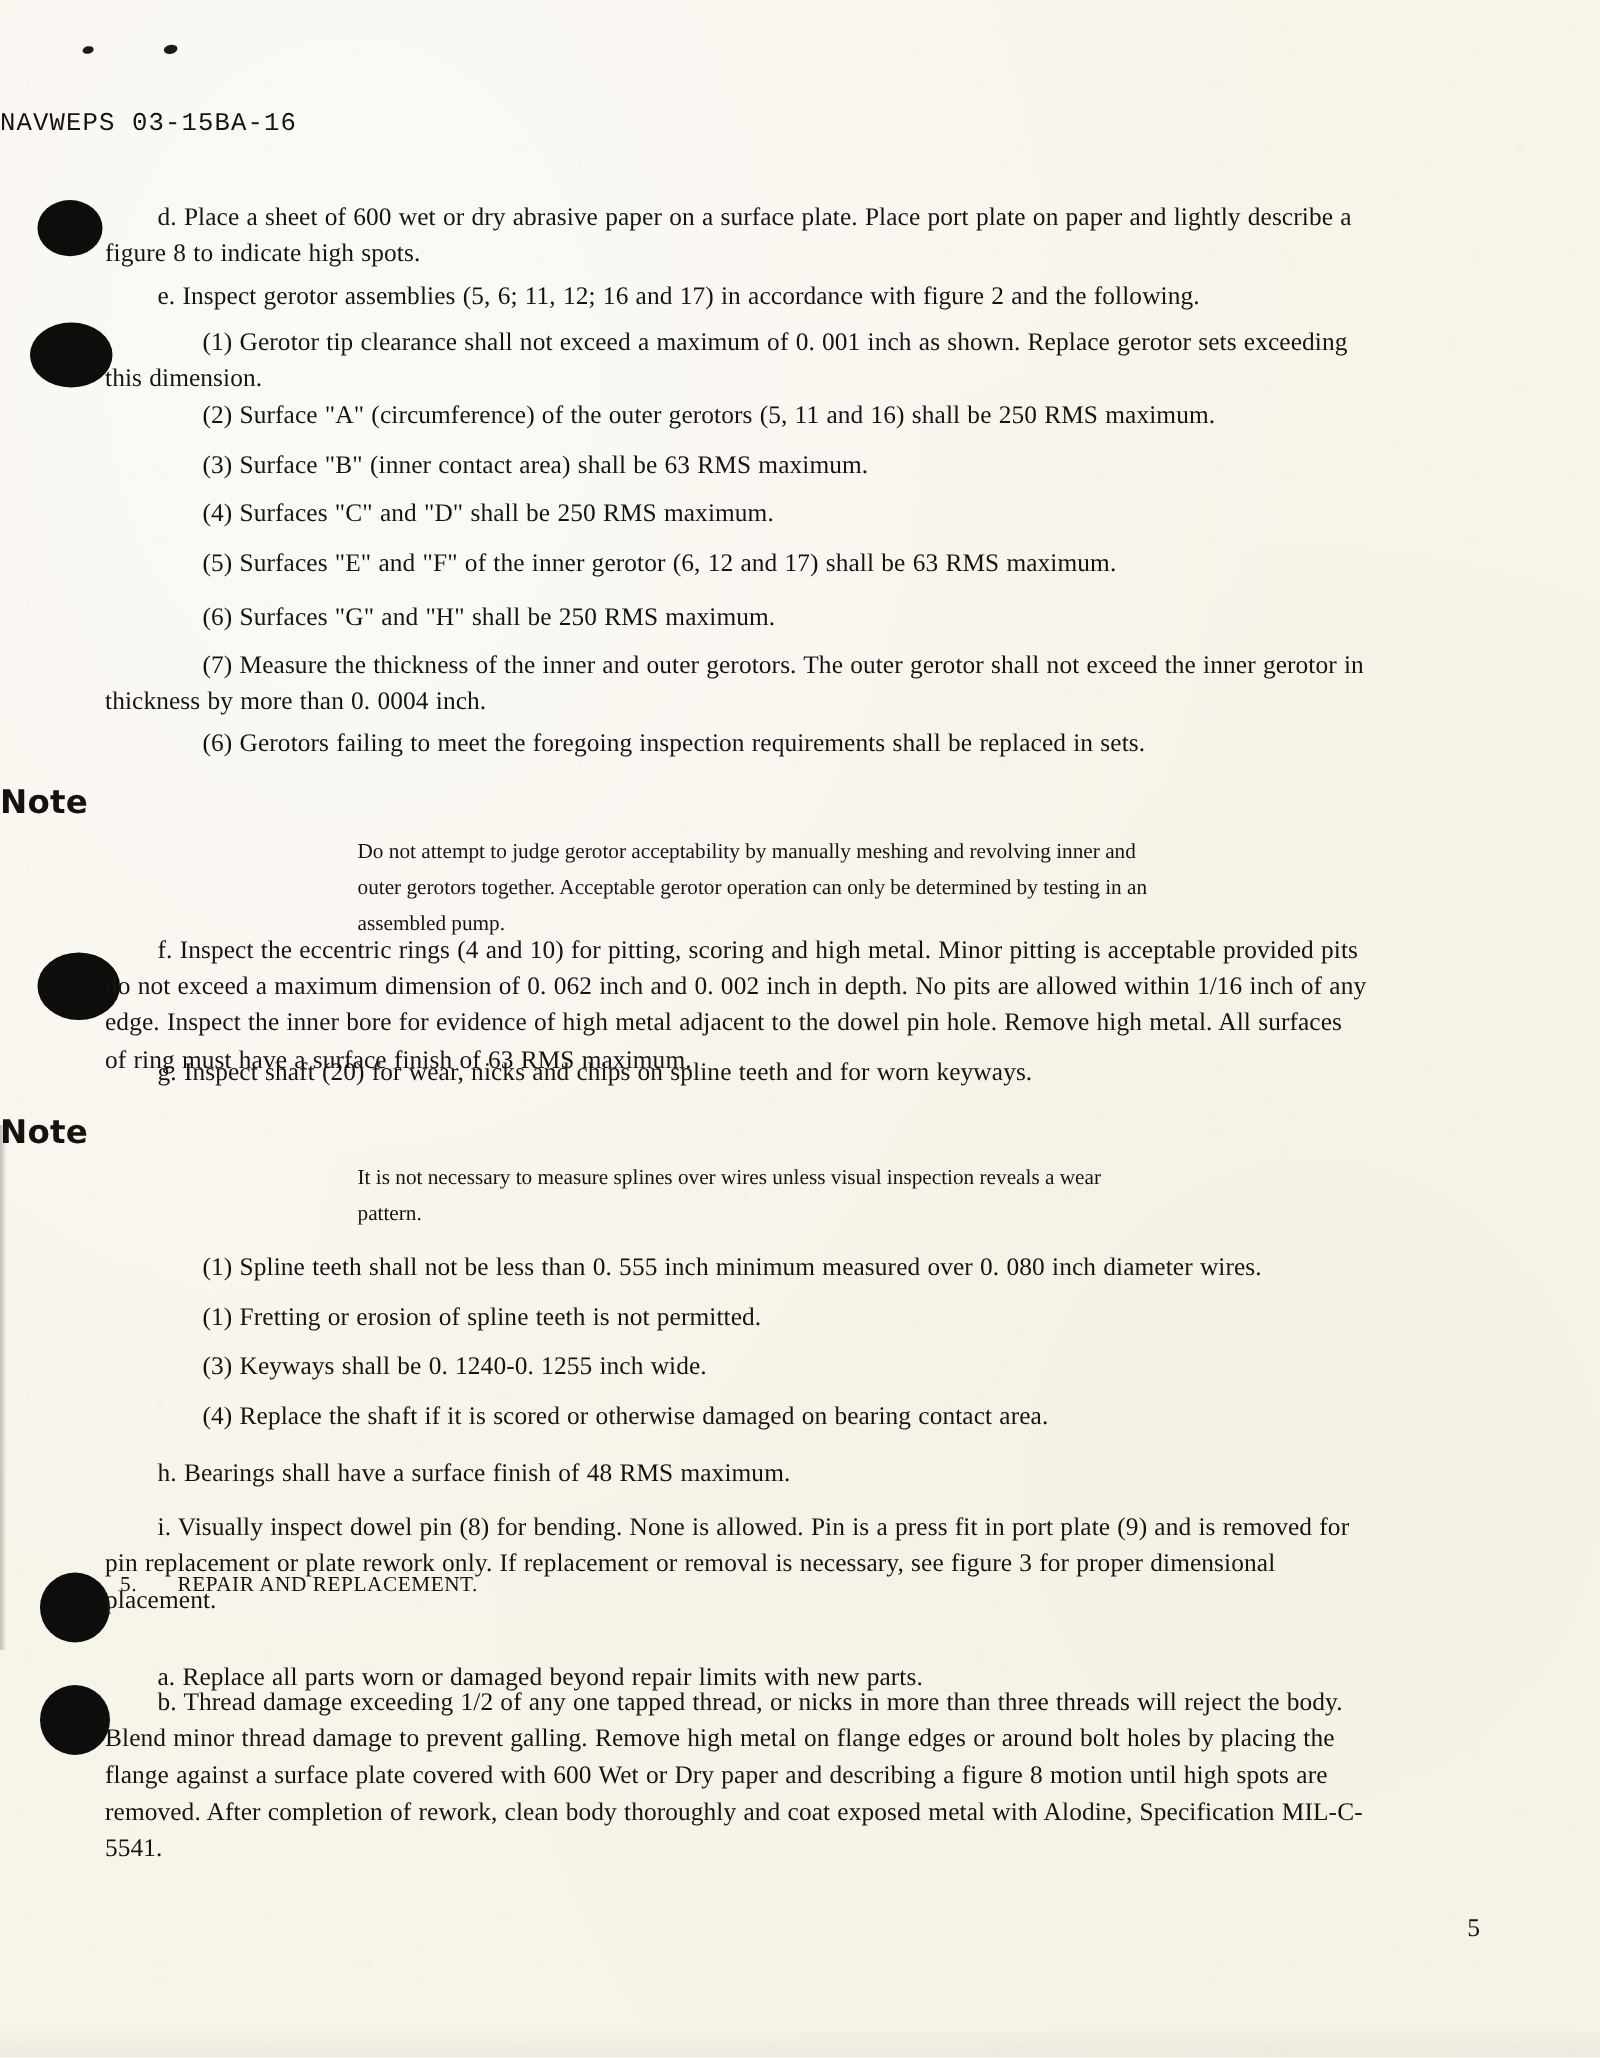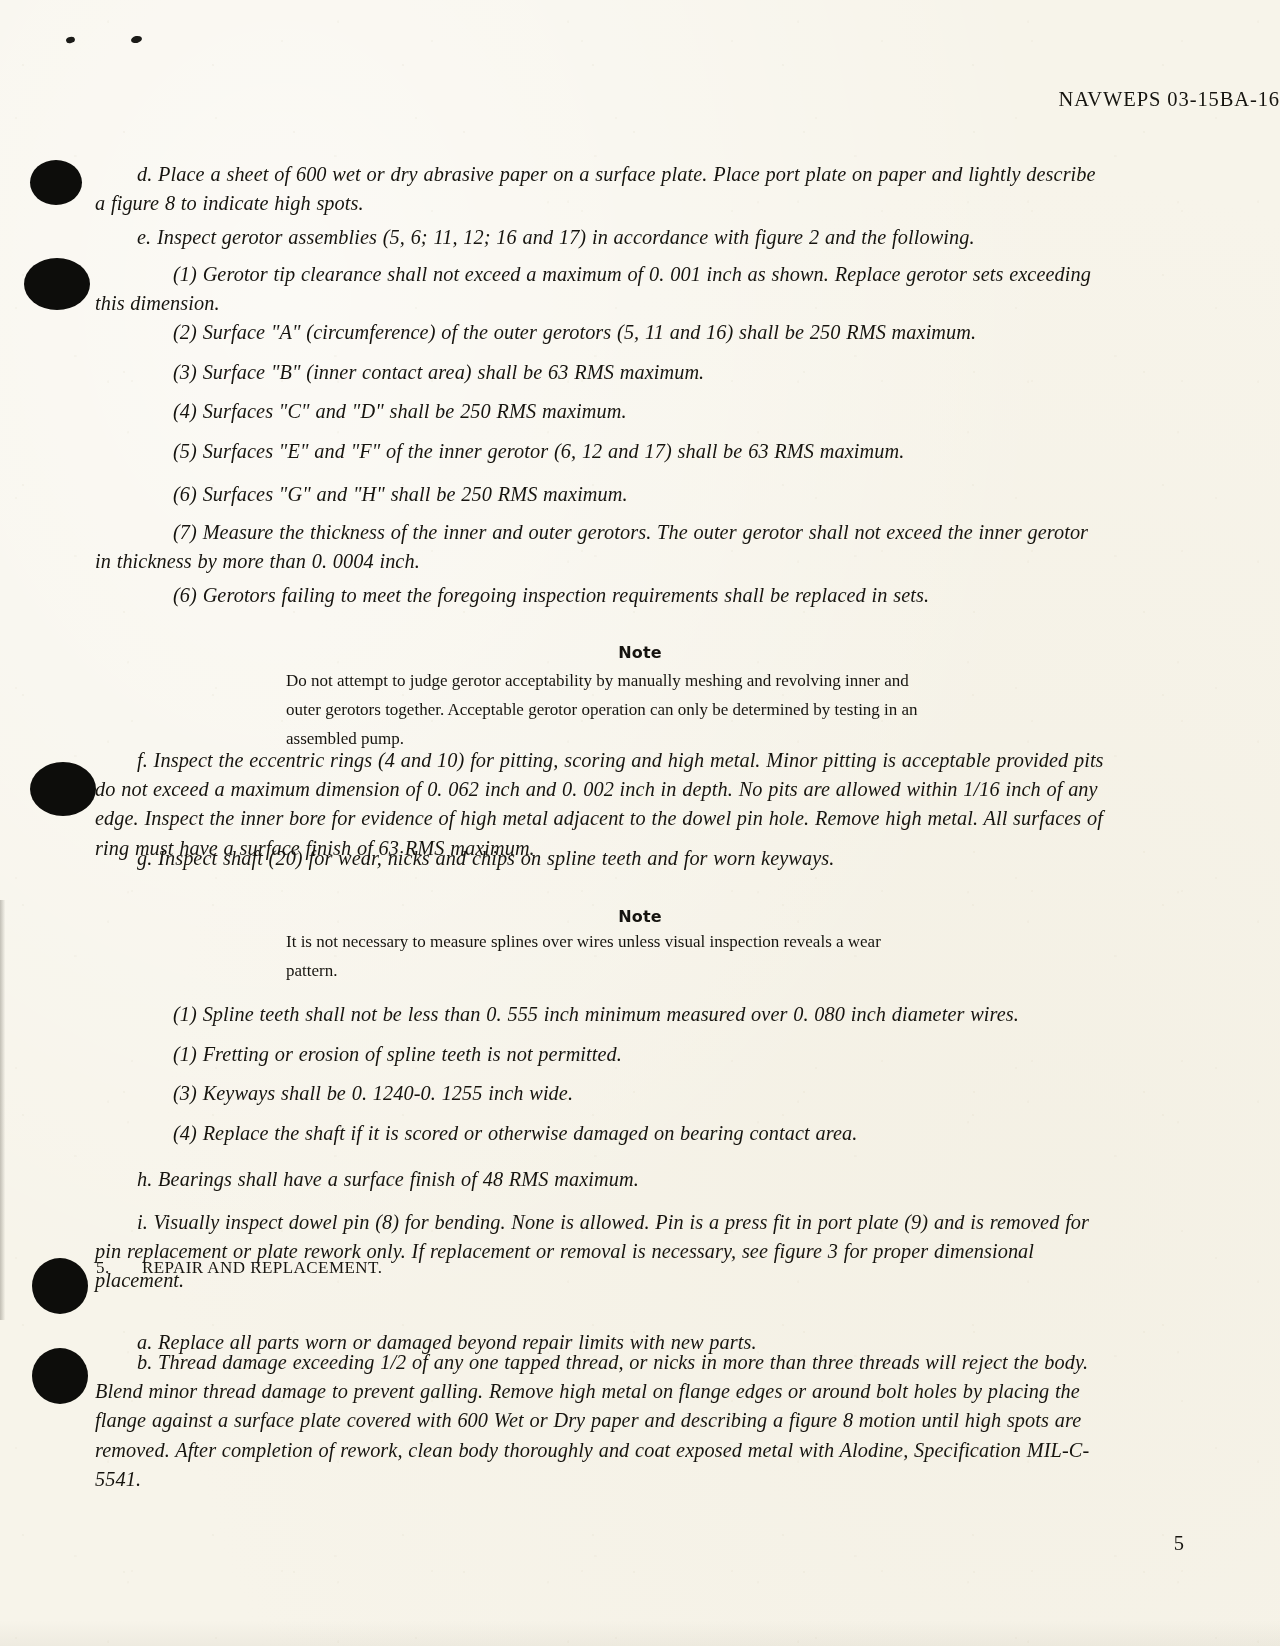"NAVWEPS 03-15BA-16" .hdr { font-family: none -> Liberation Mono, monospace; text-align: right -> left }
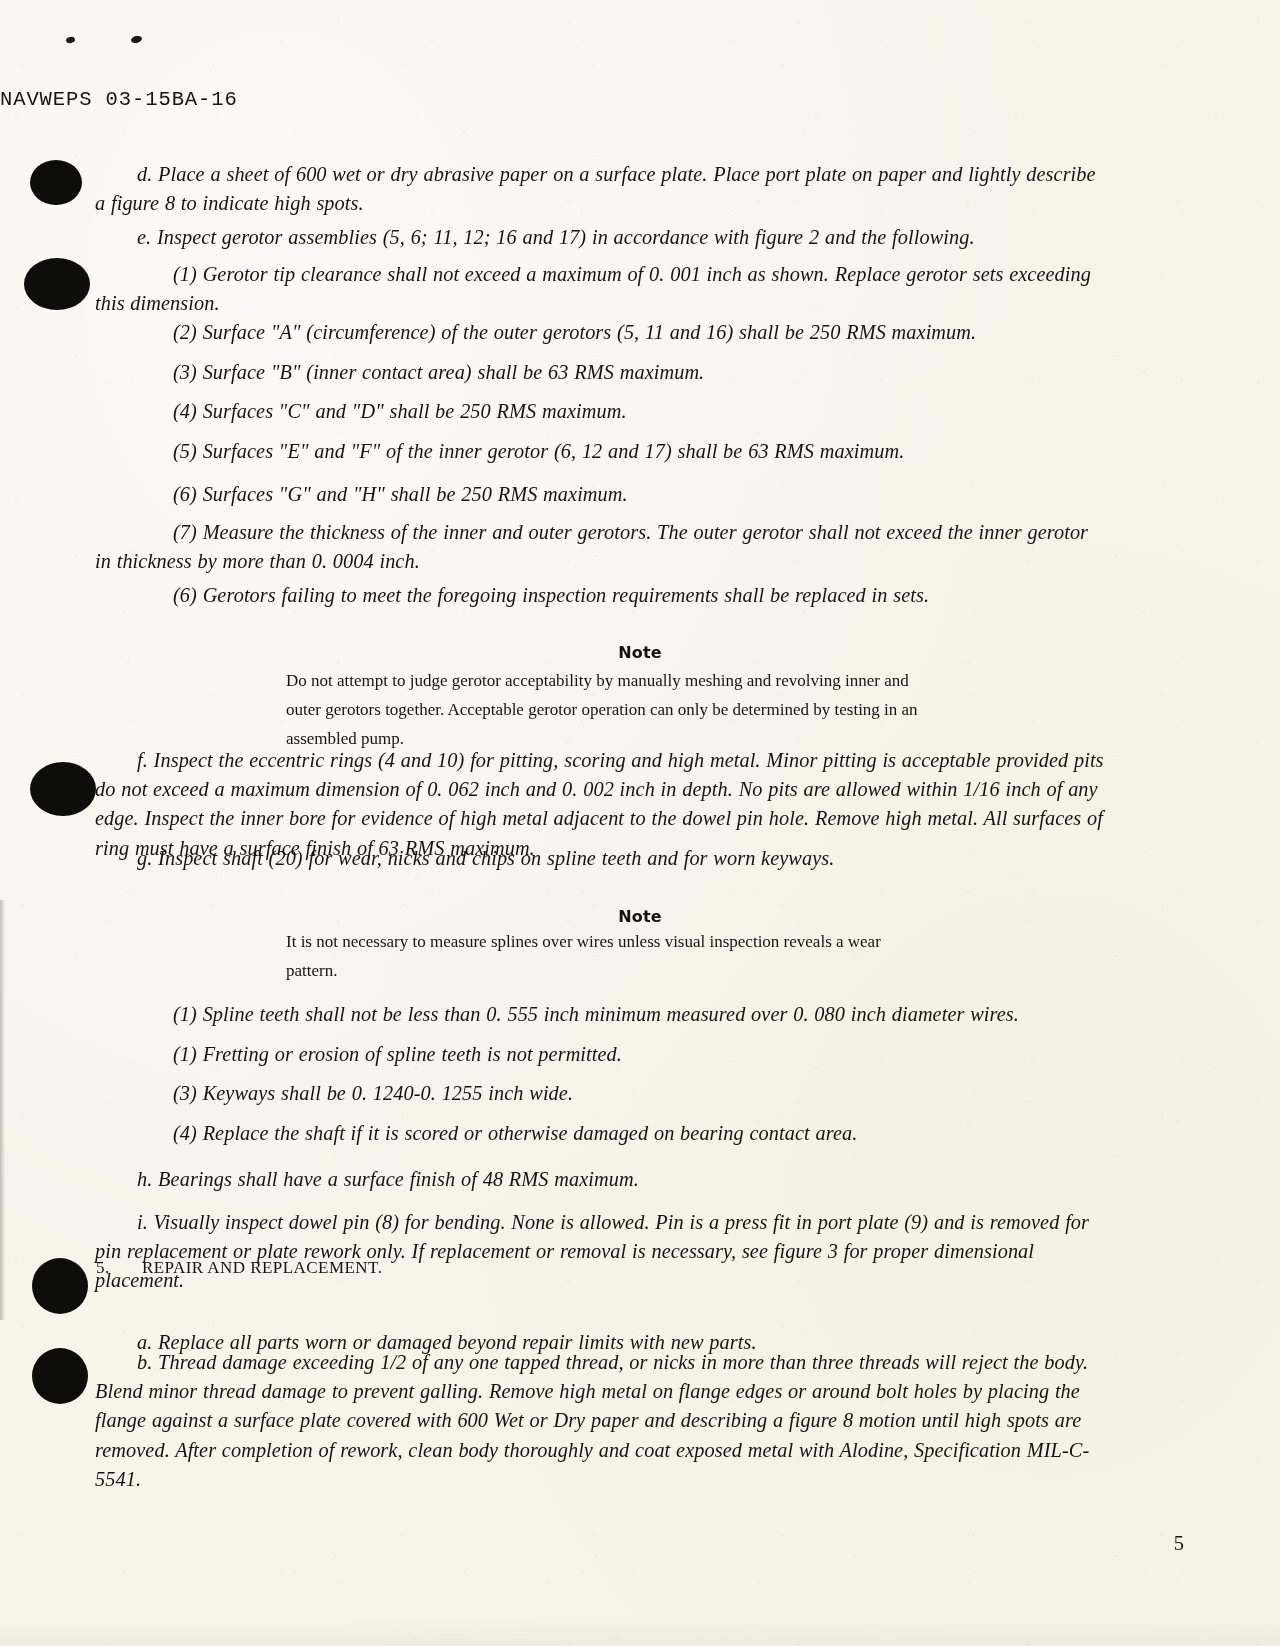"d. Place a sheet of" .body-col { font-style: italic -> none; left: 95px -> 84px }
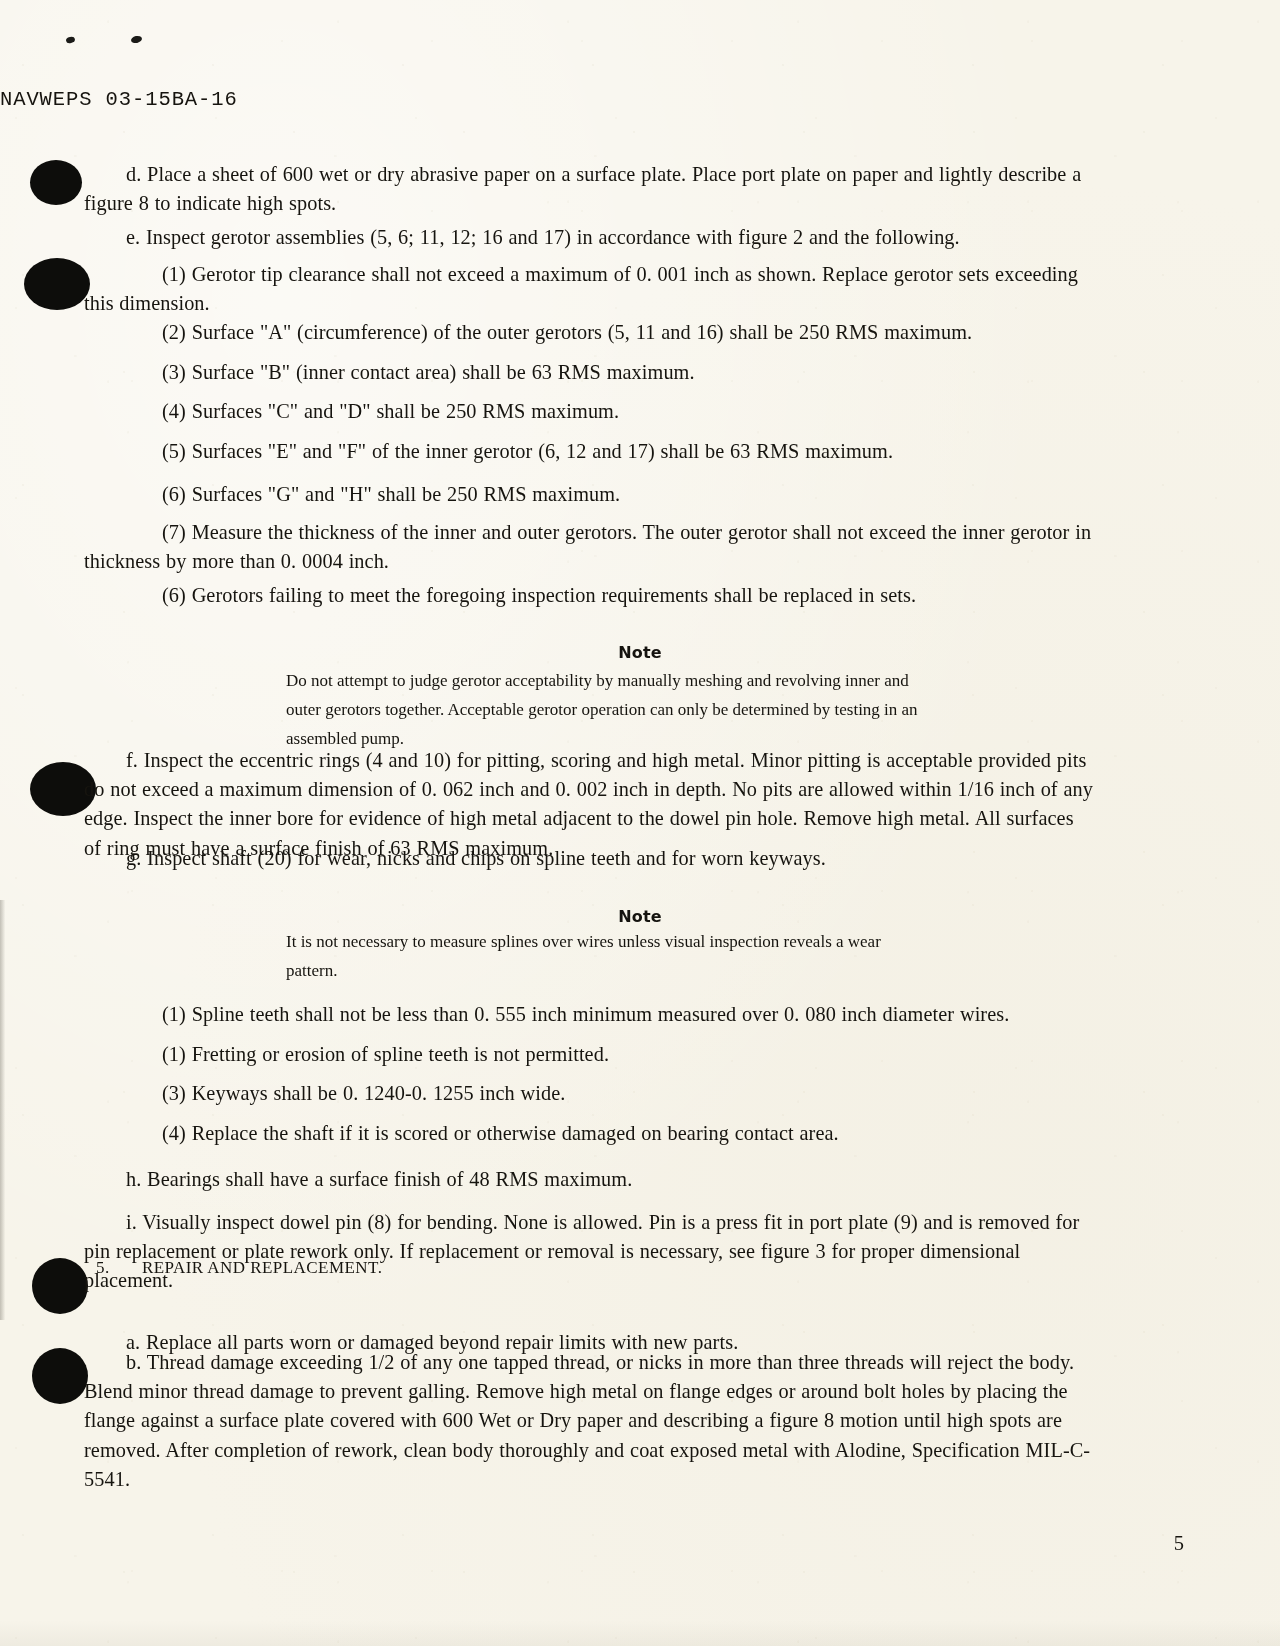"Note" .note-head { font-size: 16px -> 26px; margin-top: 16px -> none; text-align: center -> left }
